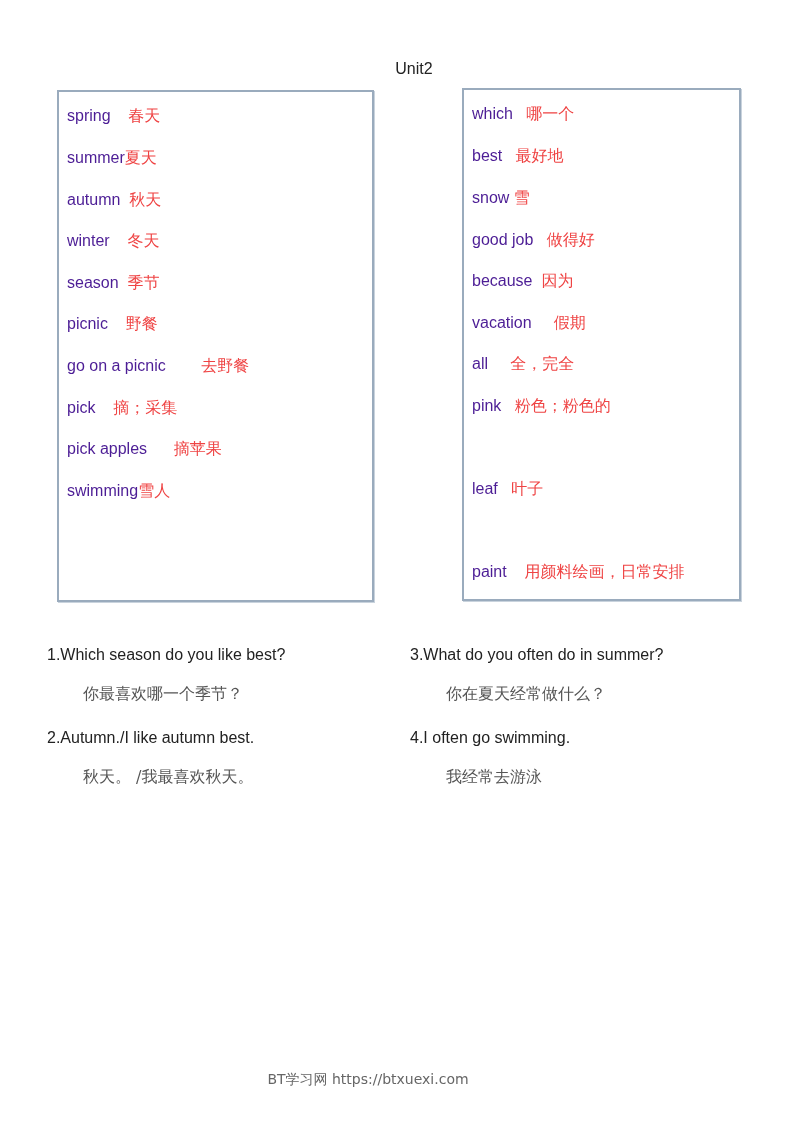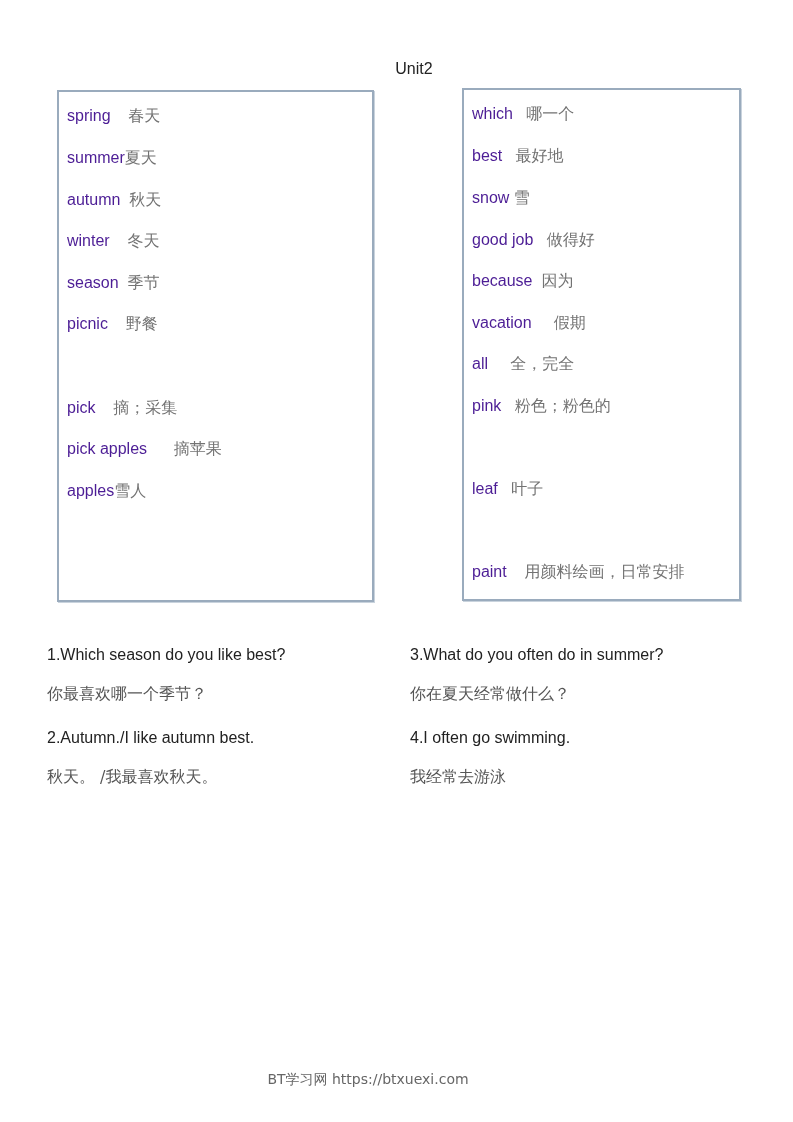"春天" .entry .zh { color: #737373 -> #ef4444 }
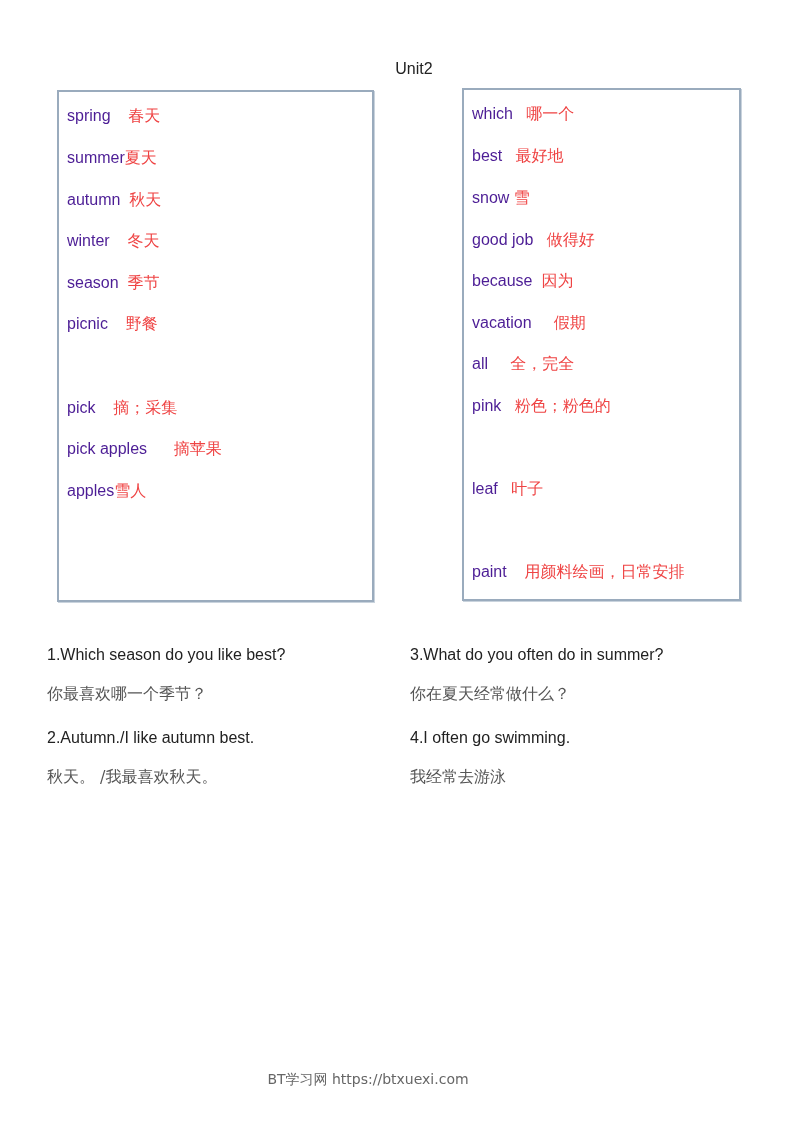"go on a picnic 去野餐" div.entry { html: none -> <div><span>go on a picnic</span><span> </span><span>去野餐</span></div> }
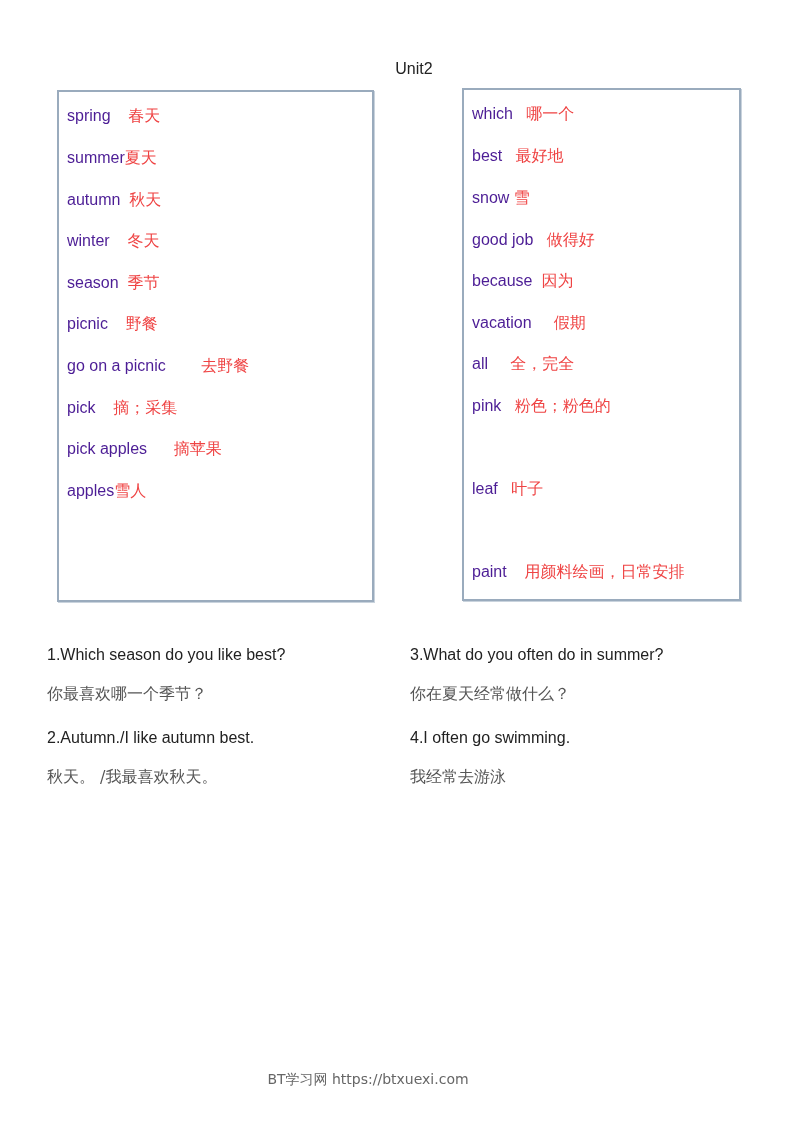"apples" span.en { text: apples -> swimming }
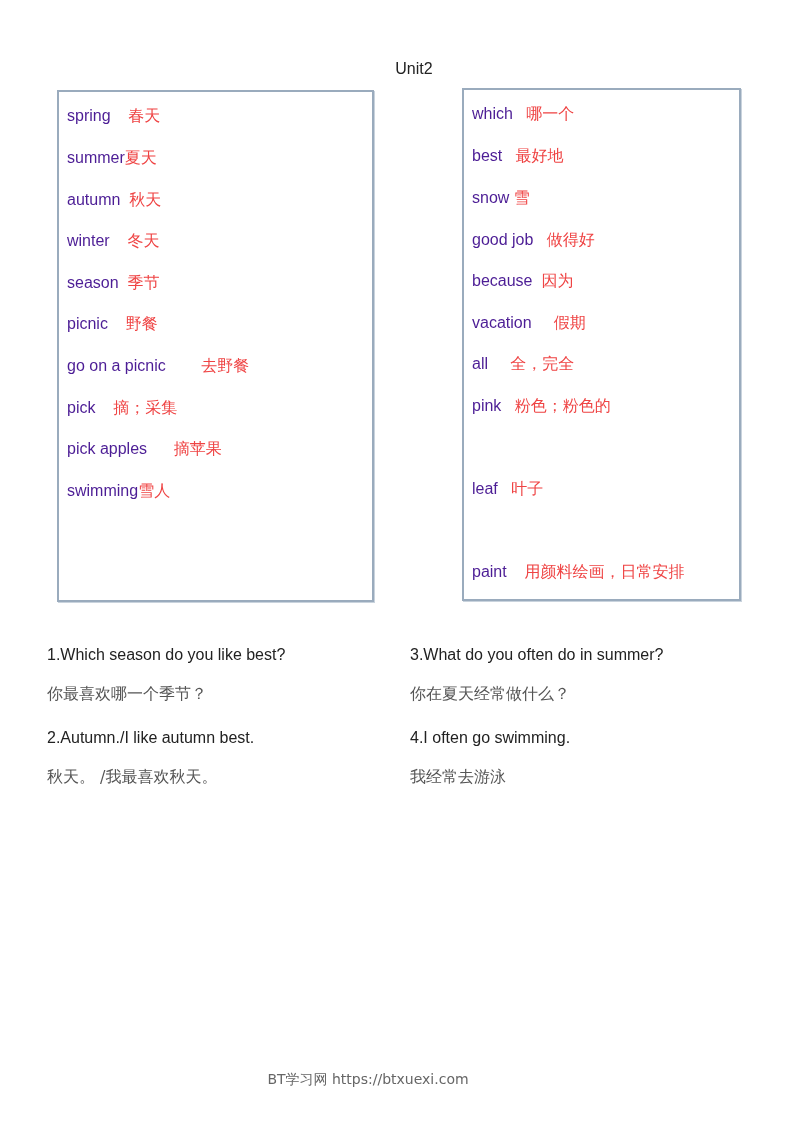"你最喜欢哪一个季节？" .q.zh { margin-left: none -> 36px }
